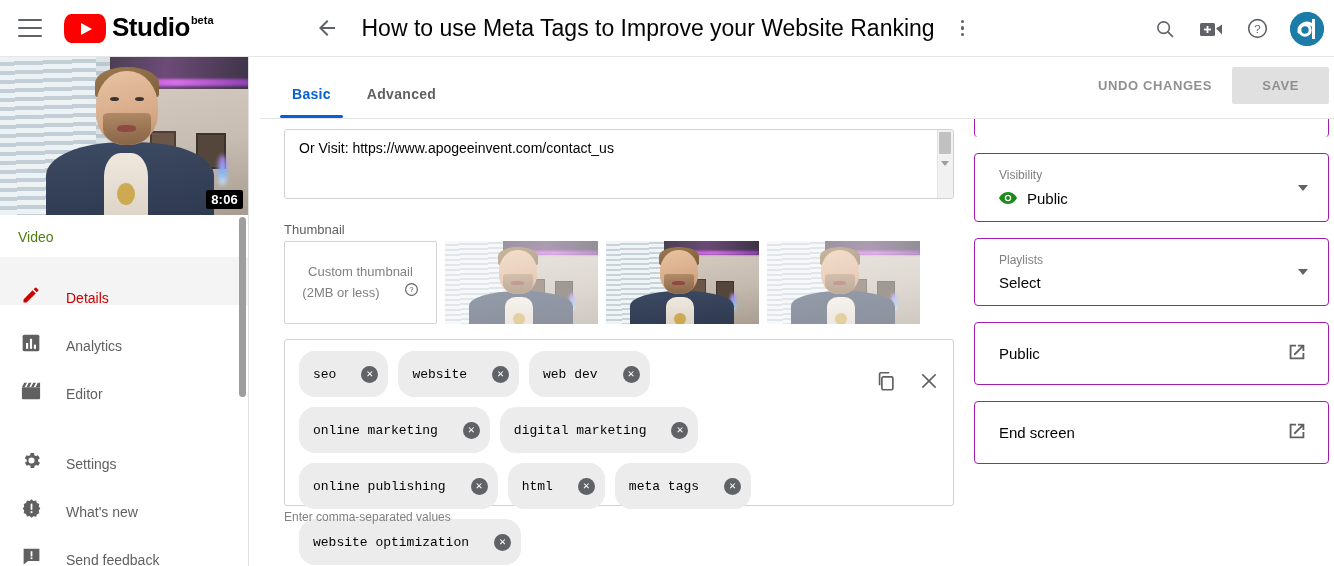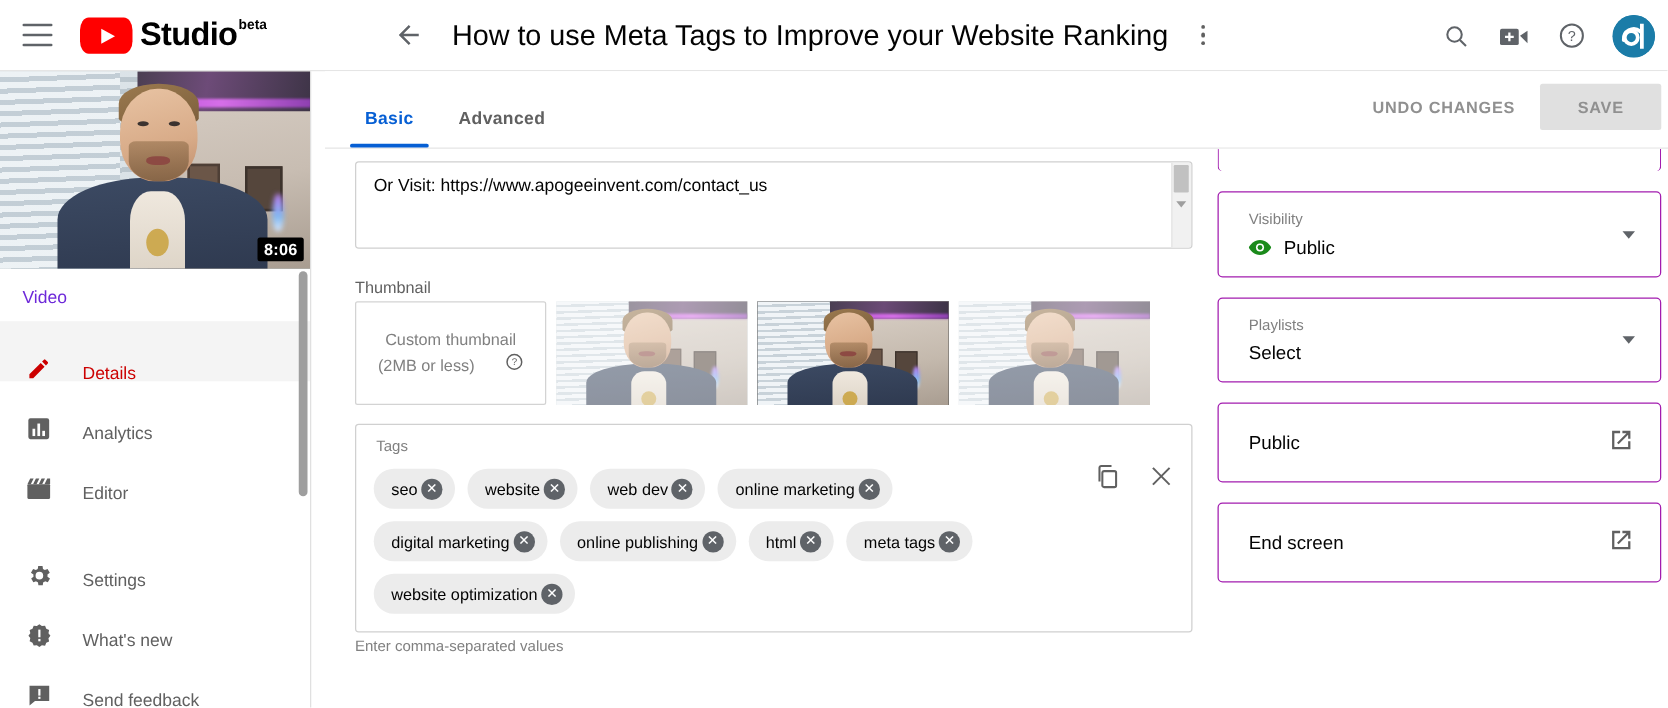"Video" .side-section-label { color: #6d28d9 -> #4d7c0f }
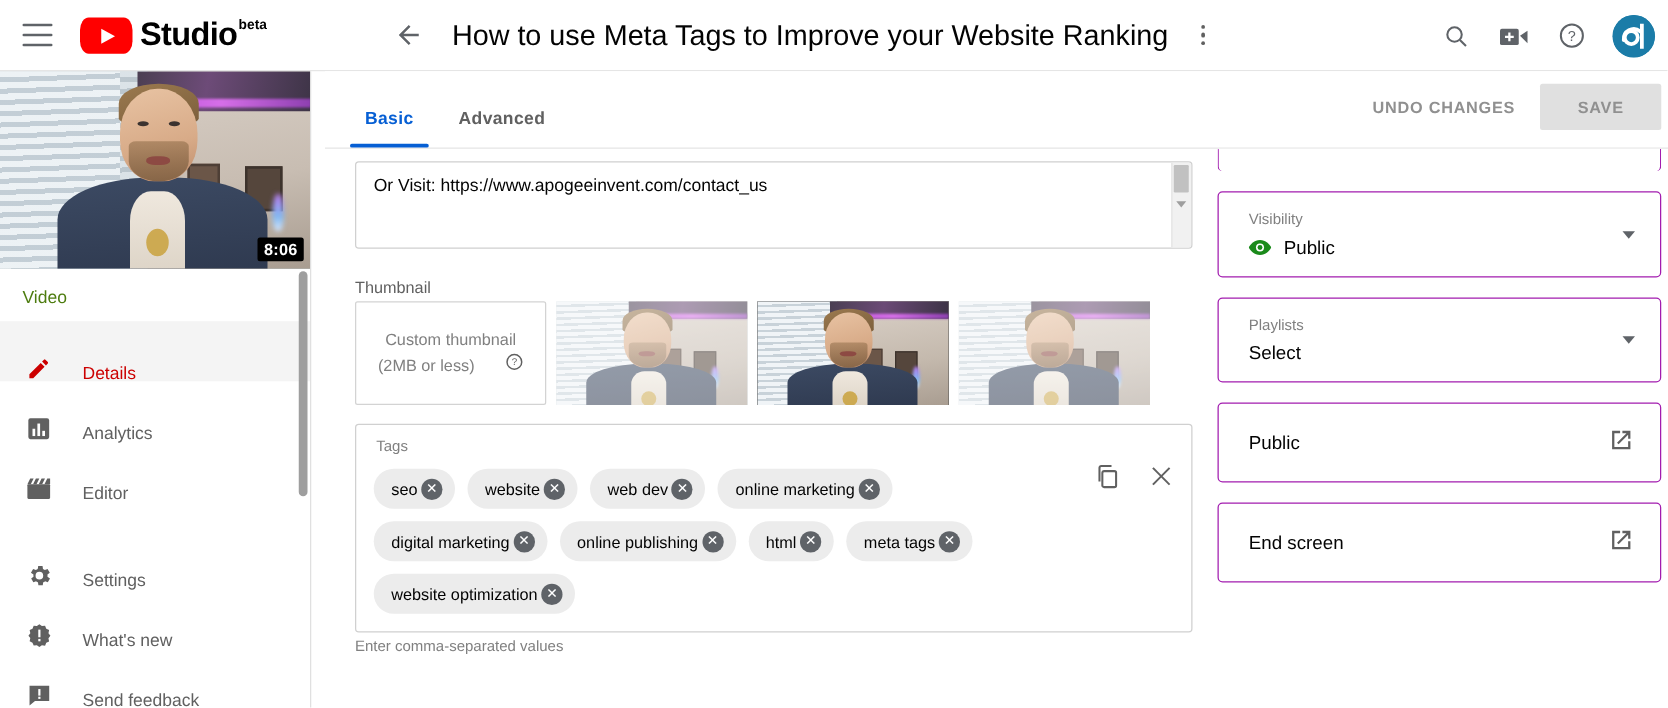"Tags" div.tags-label { html: <div>Tags</div> -> none }
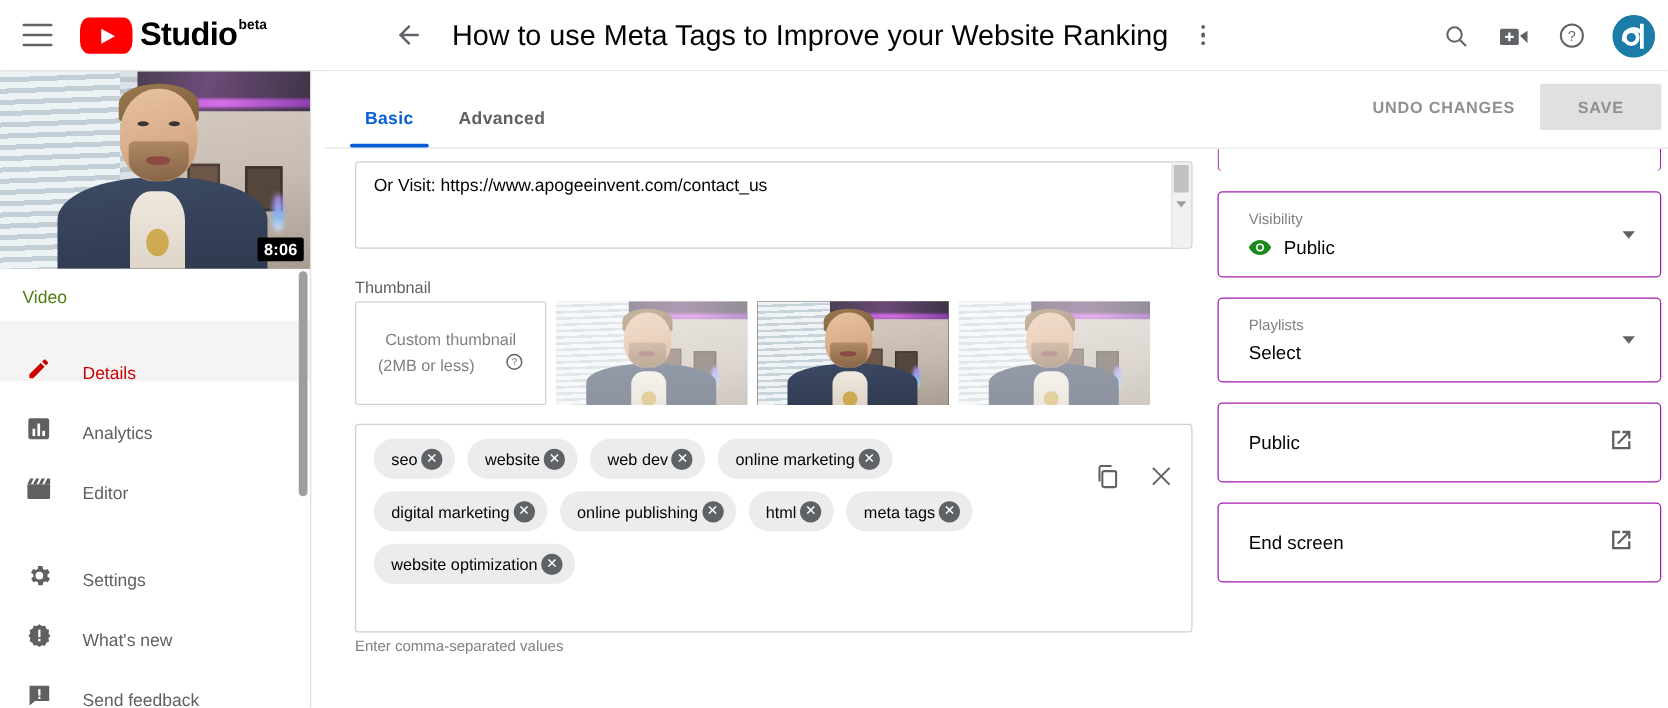"seo" .chip { font-family: none -> Liberation Mono, monospace; gap: 3px -> 25px; height: 32px -> 46px }
